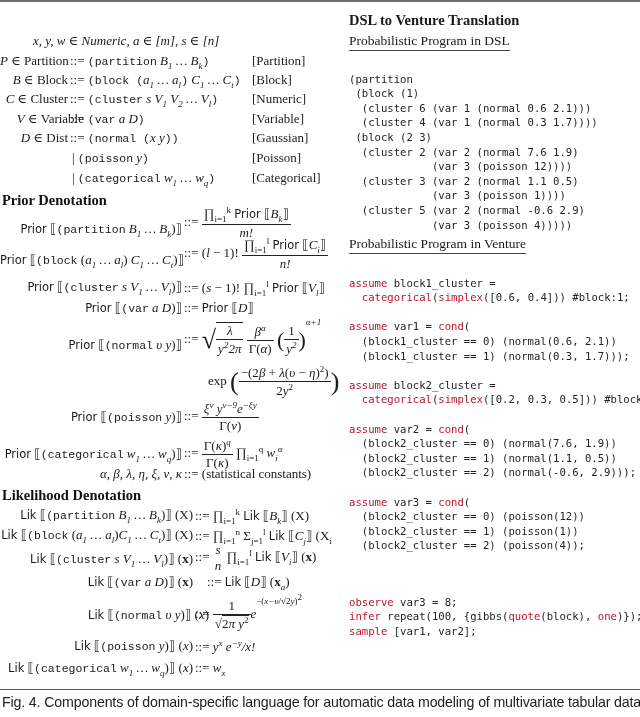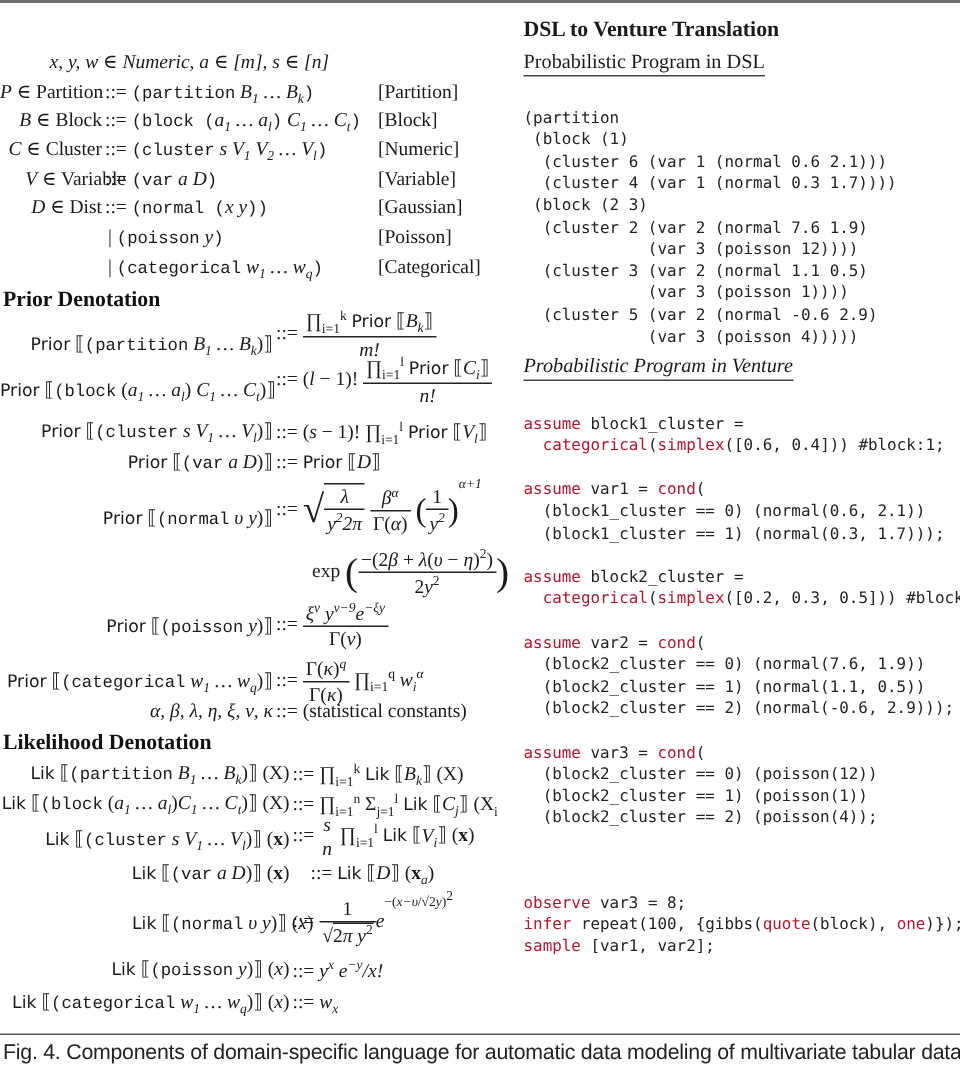"Probabilistic Program in Venture" div.sub-head { font-style: italic -> none }
